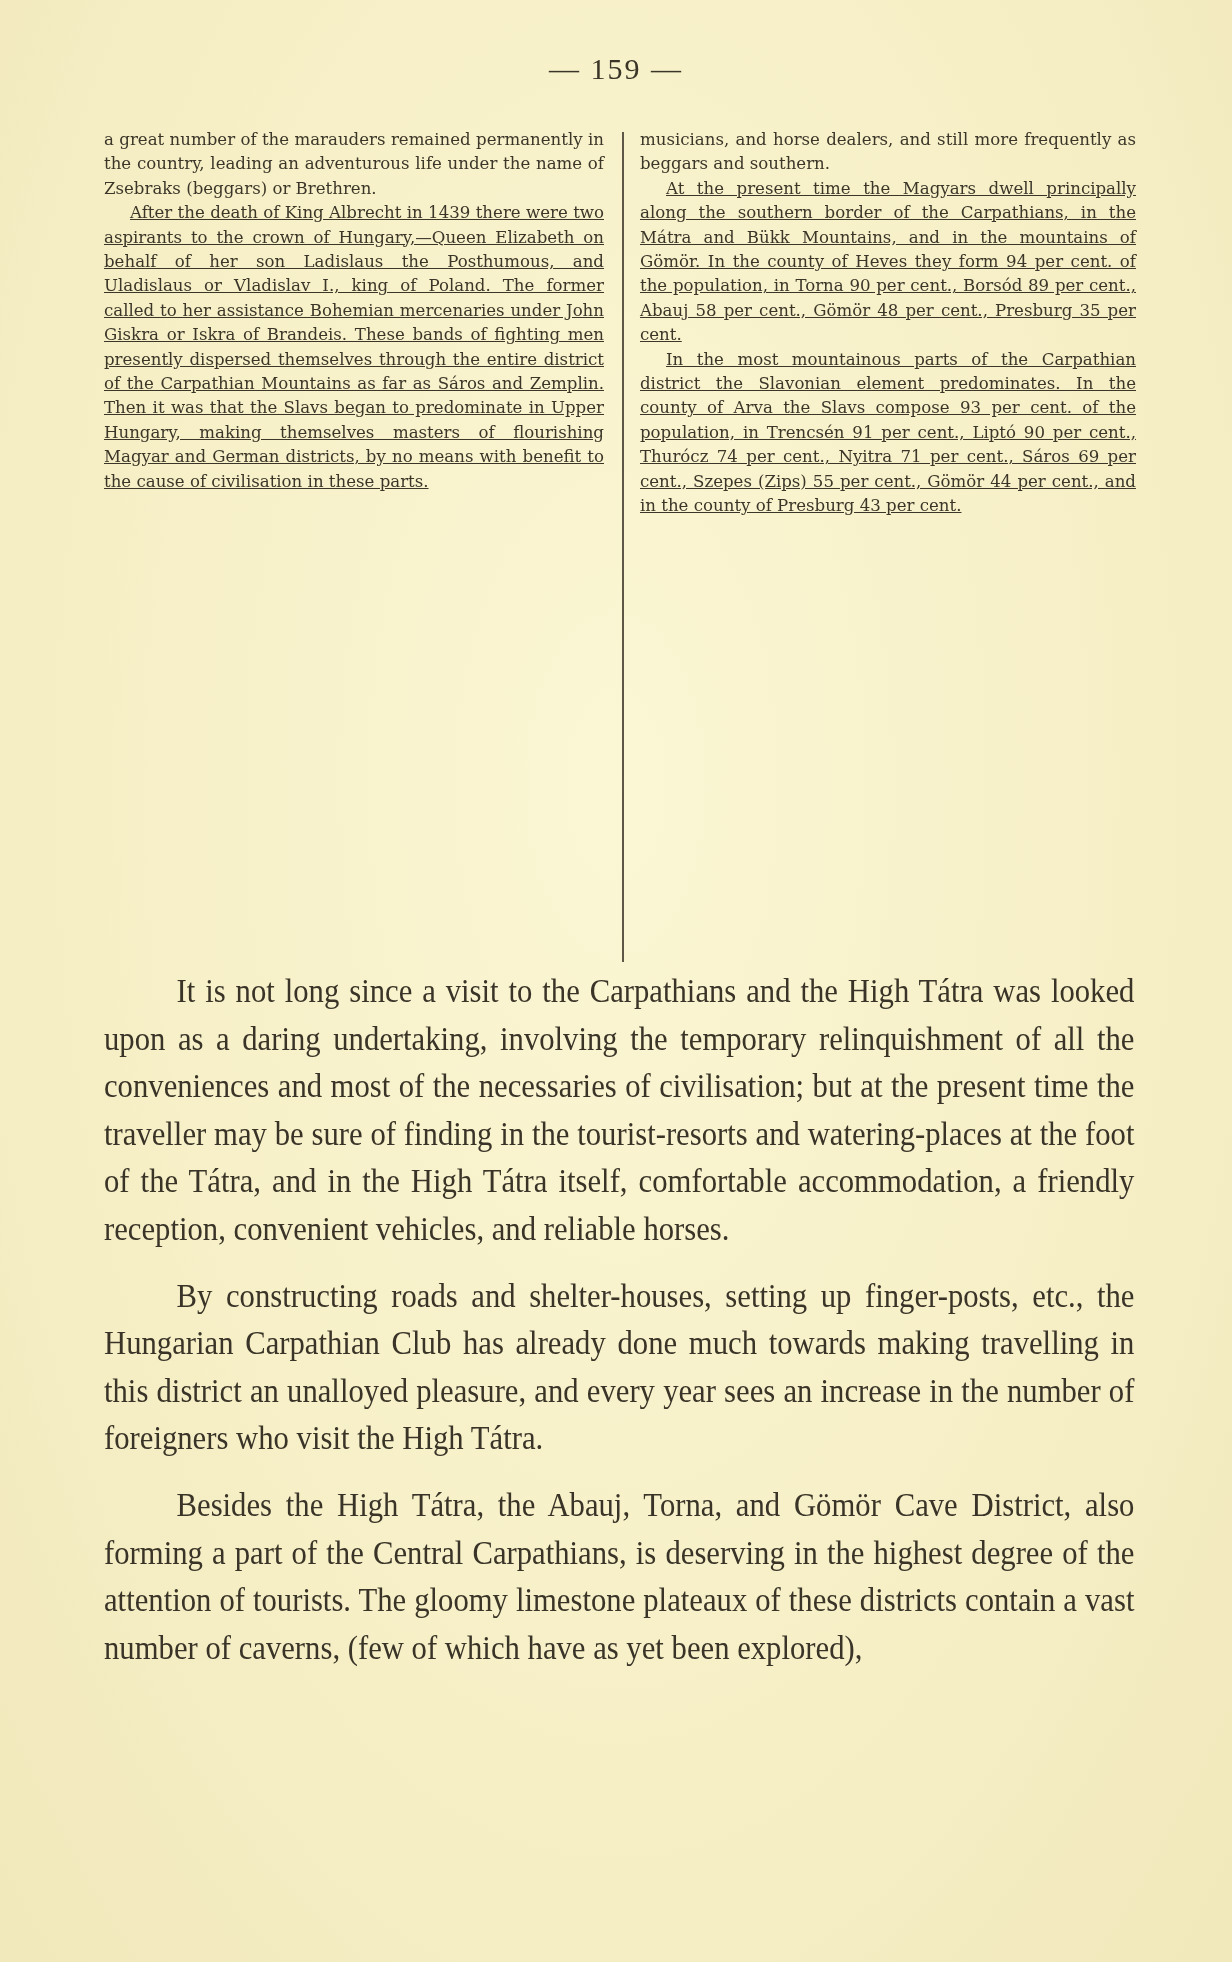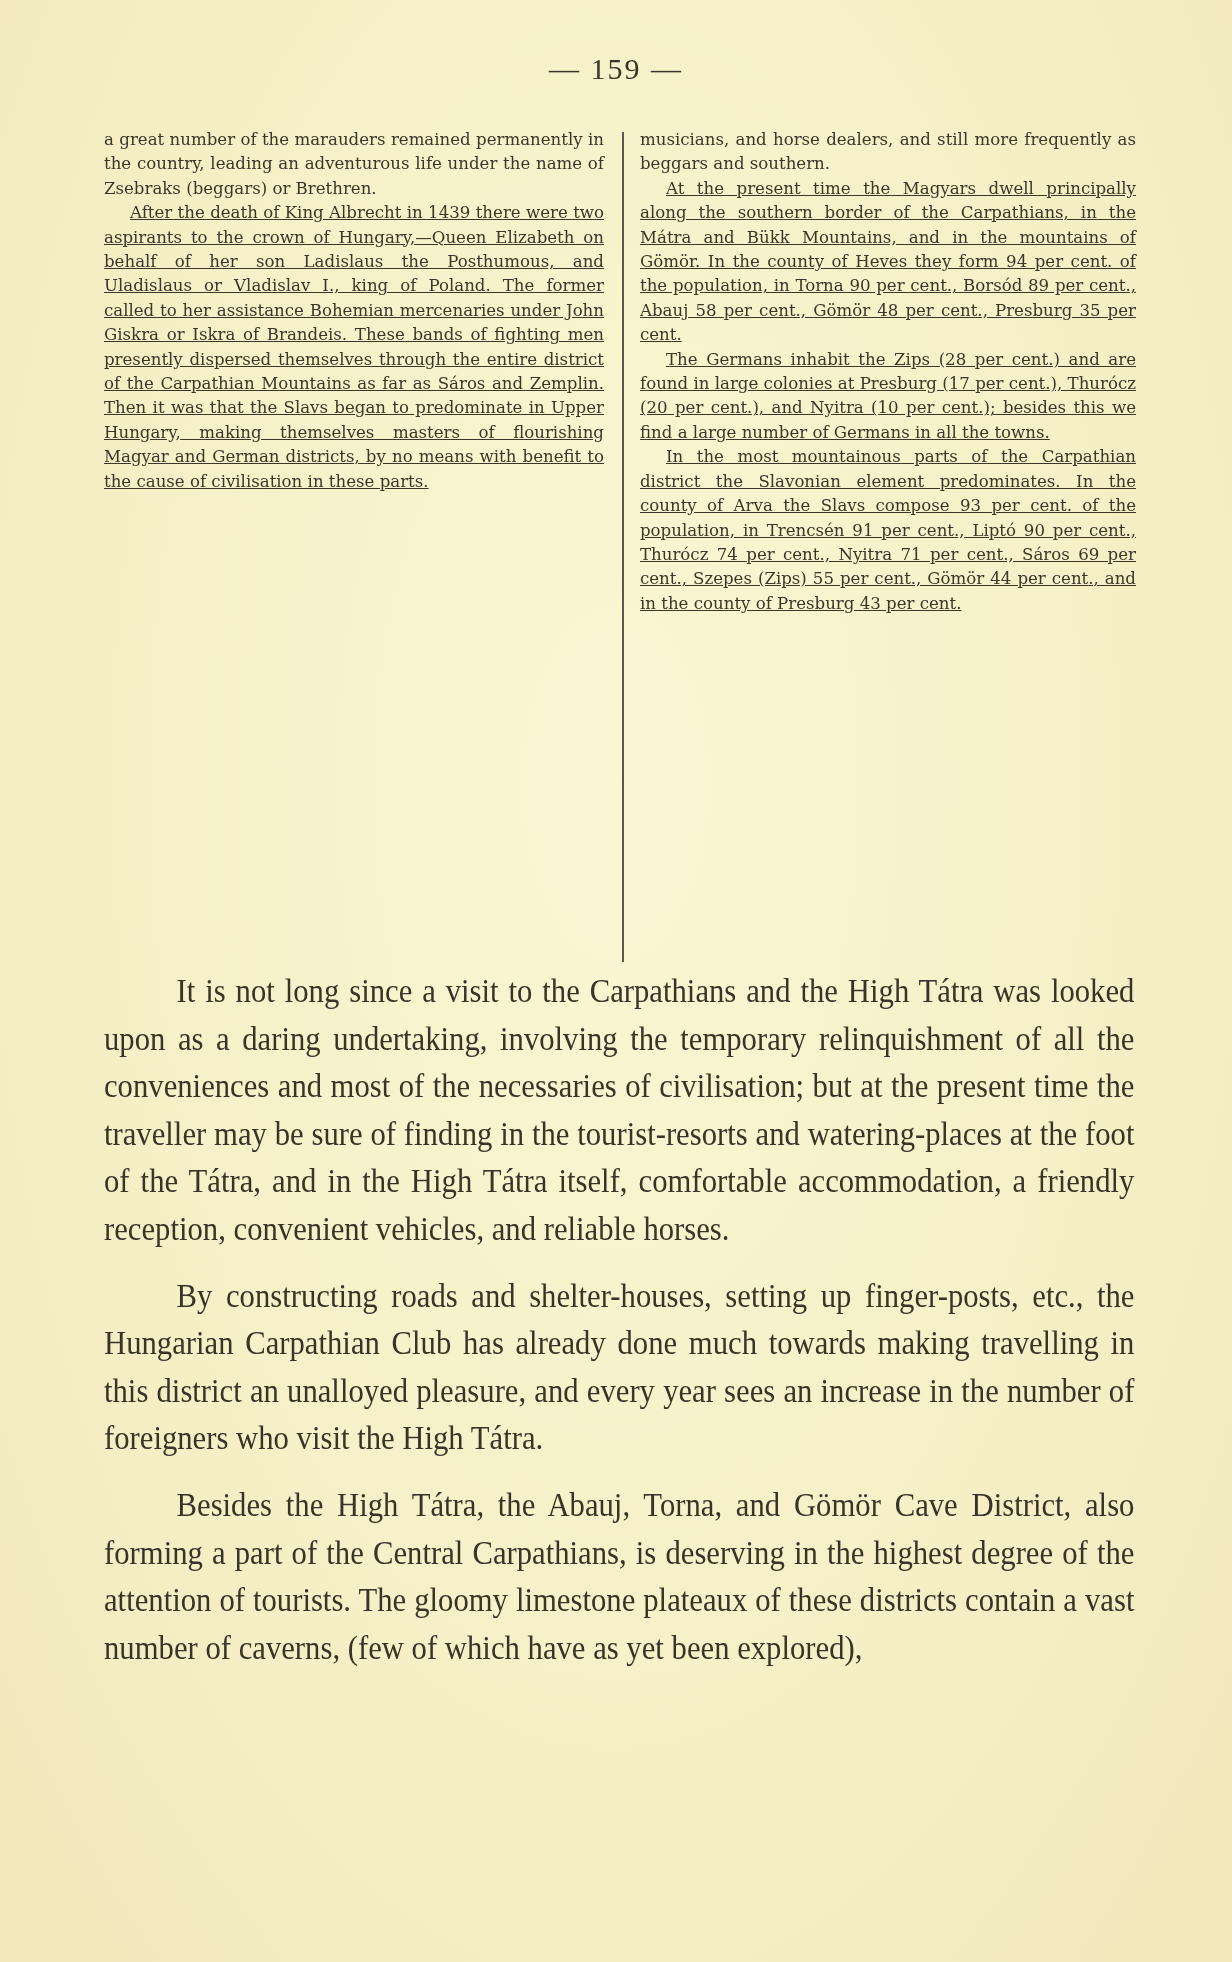"The Germans inhabit the Zips" p.indent { html: <p>The Germans inhabit the Zips (28 per cent.) and are found in large colonies at Presburg (17 per cent.), Thurócz (20 per cent.), and Nyitra (10 per cent.); besides this we find a large number of Germans in all the towns.</p> -> none }
